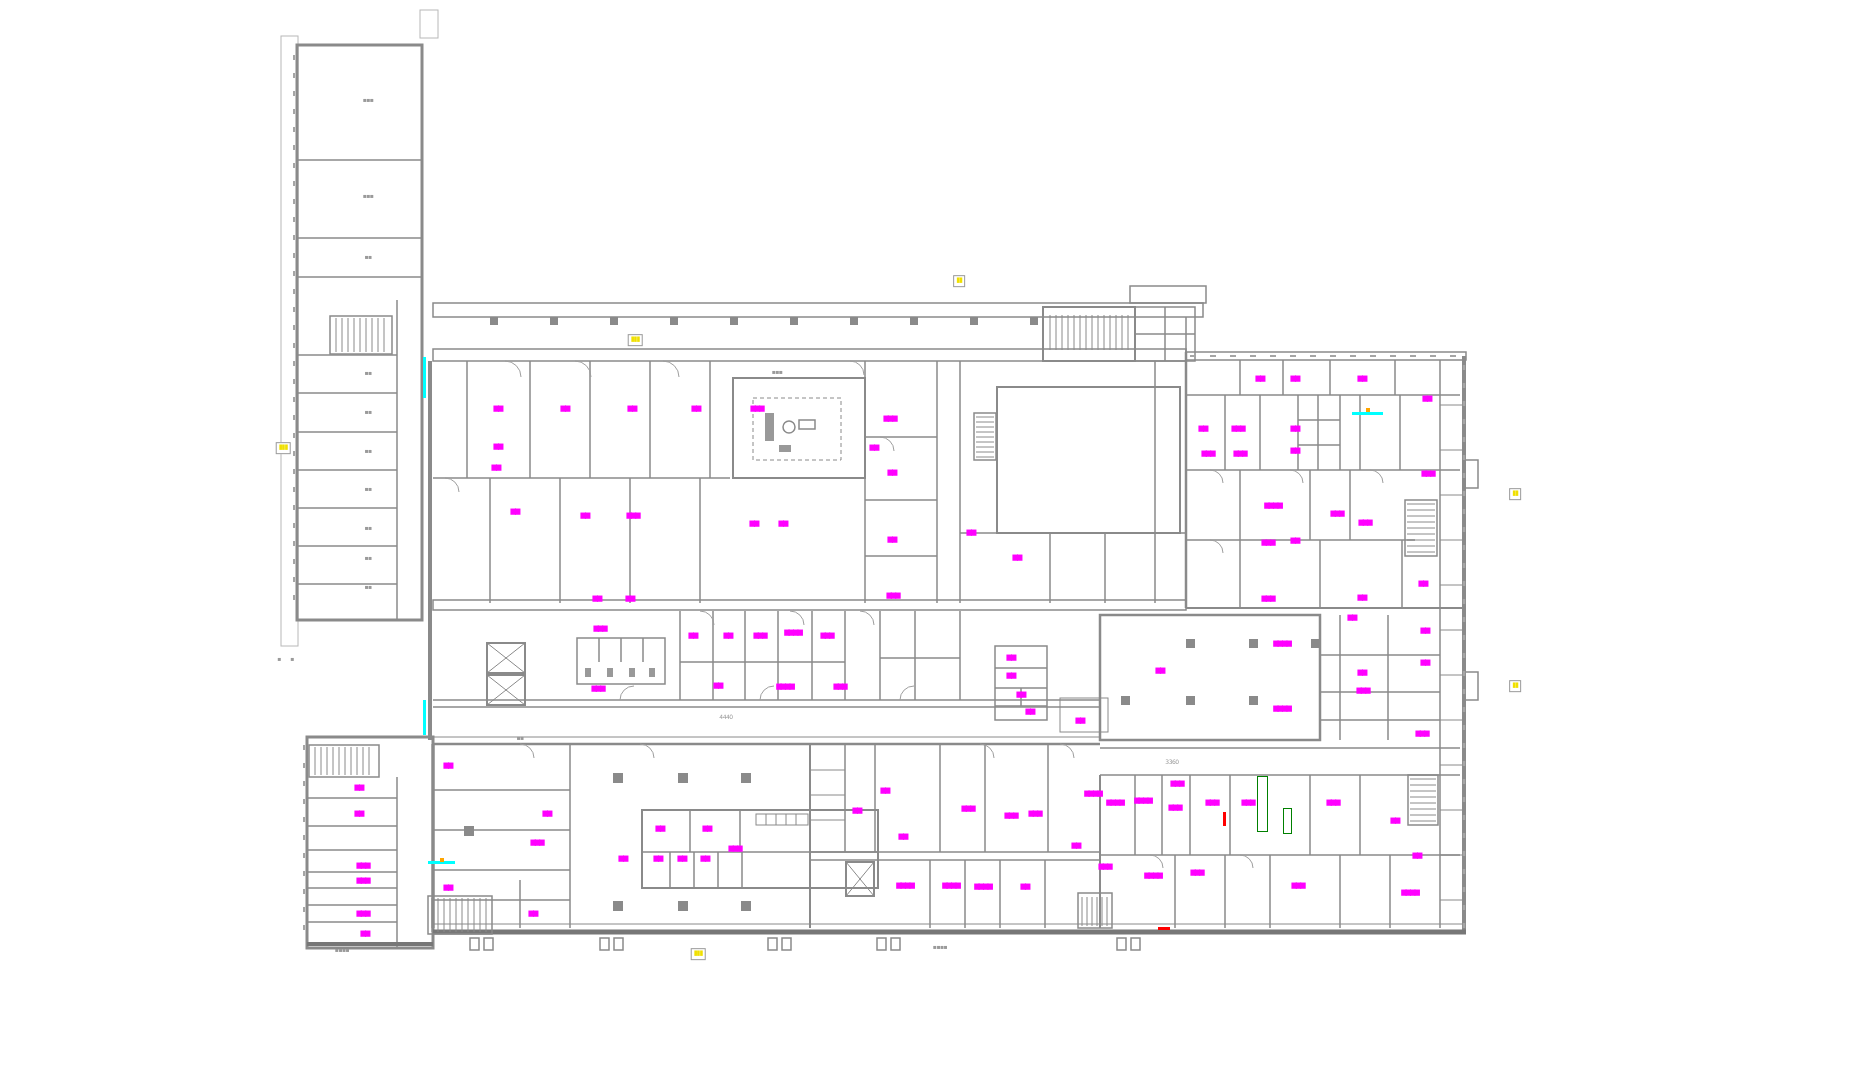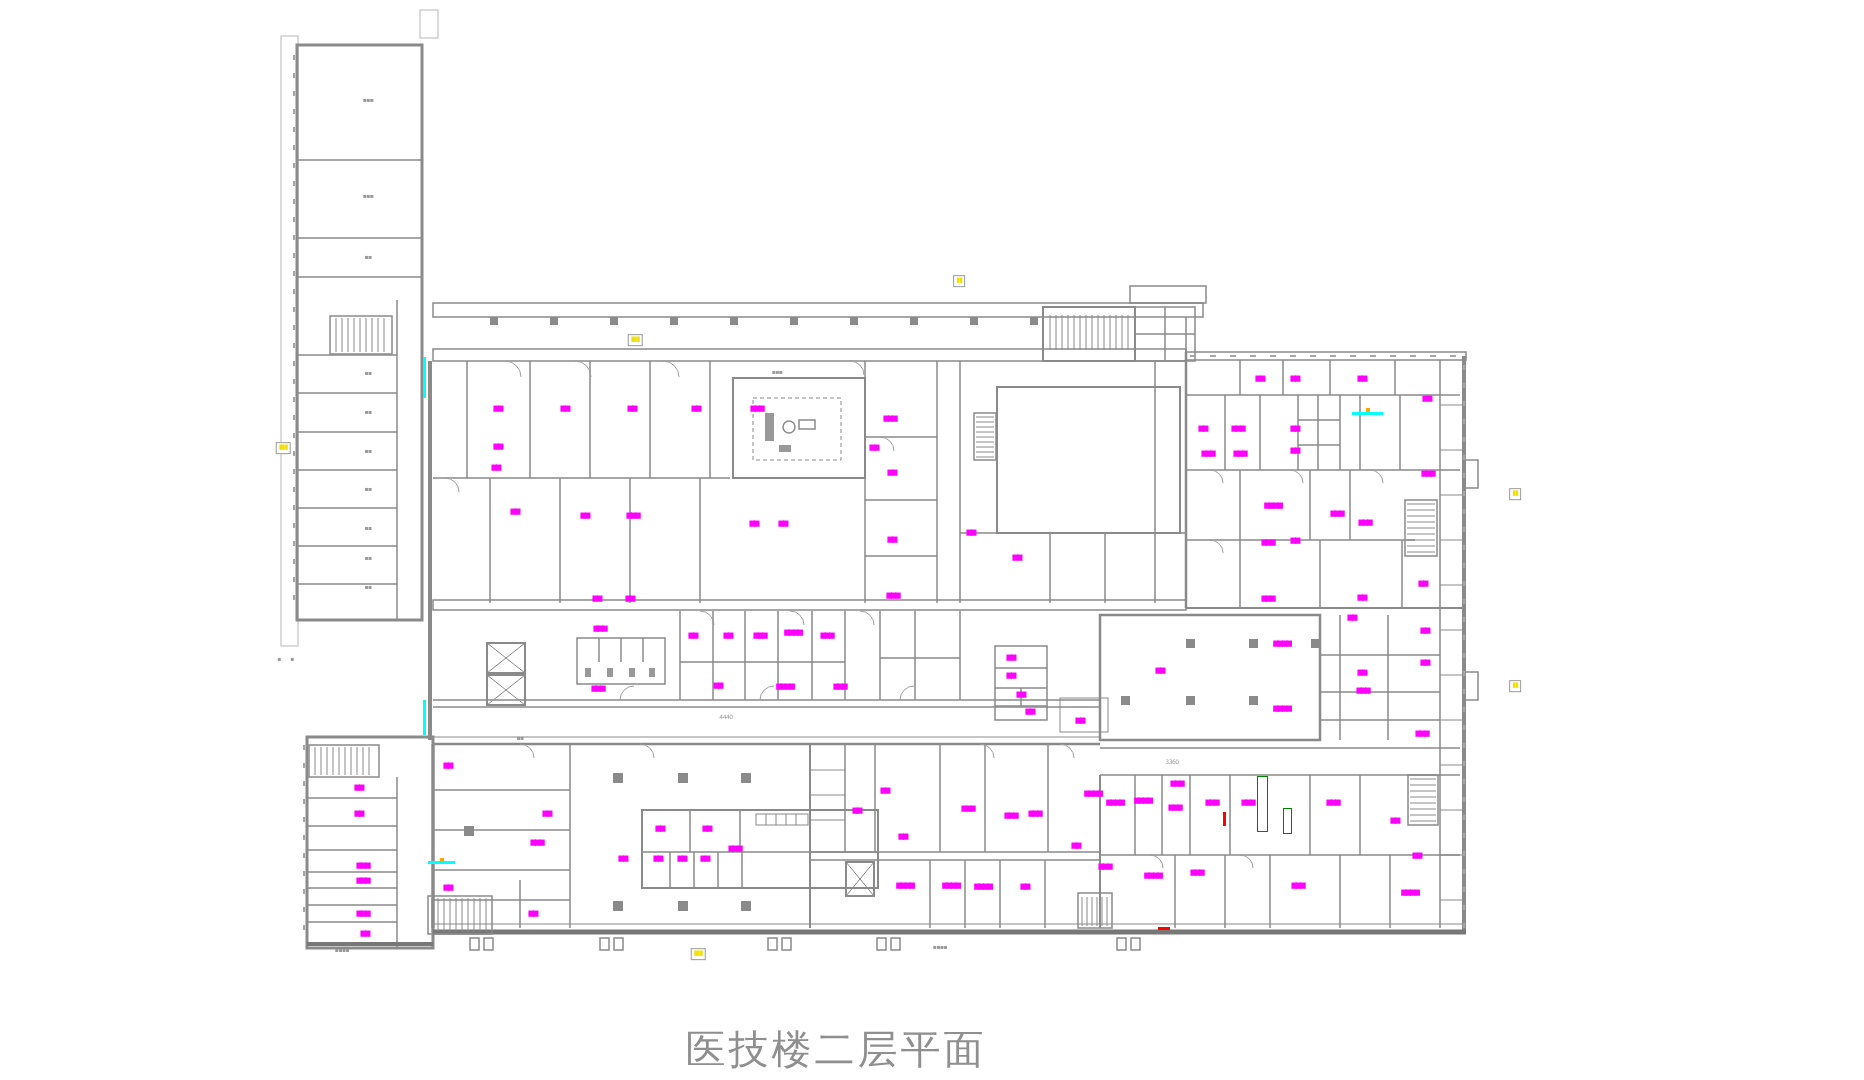"医技楼二层平面" div { html: <div>医技楼二层平面</div> -> none }
